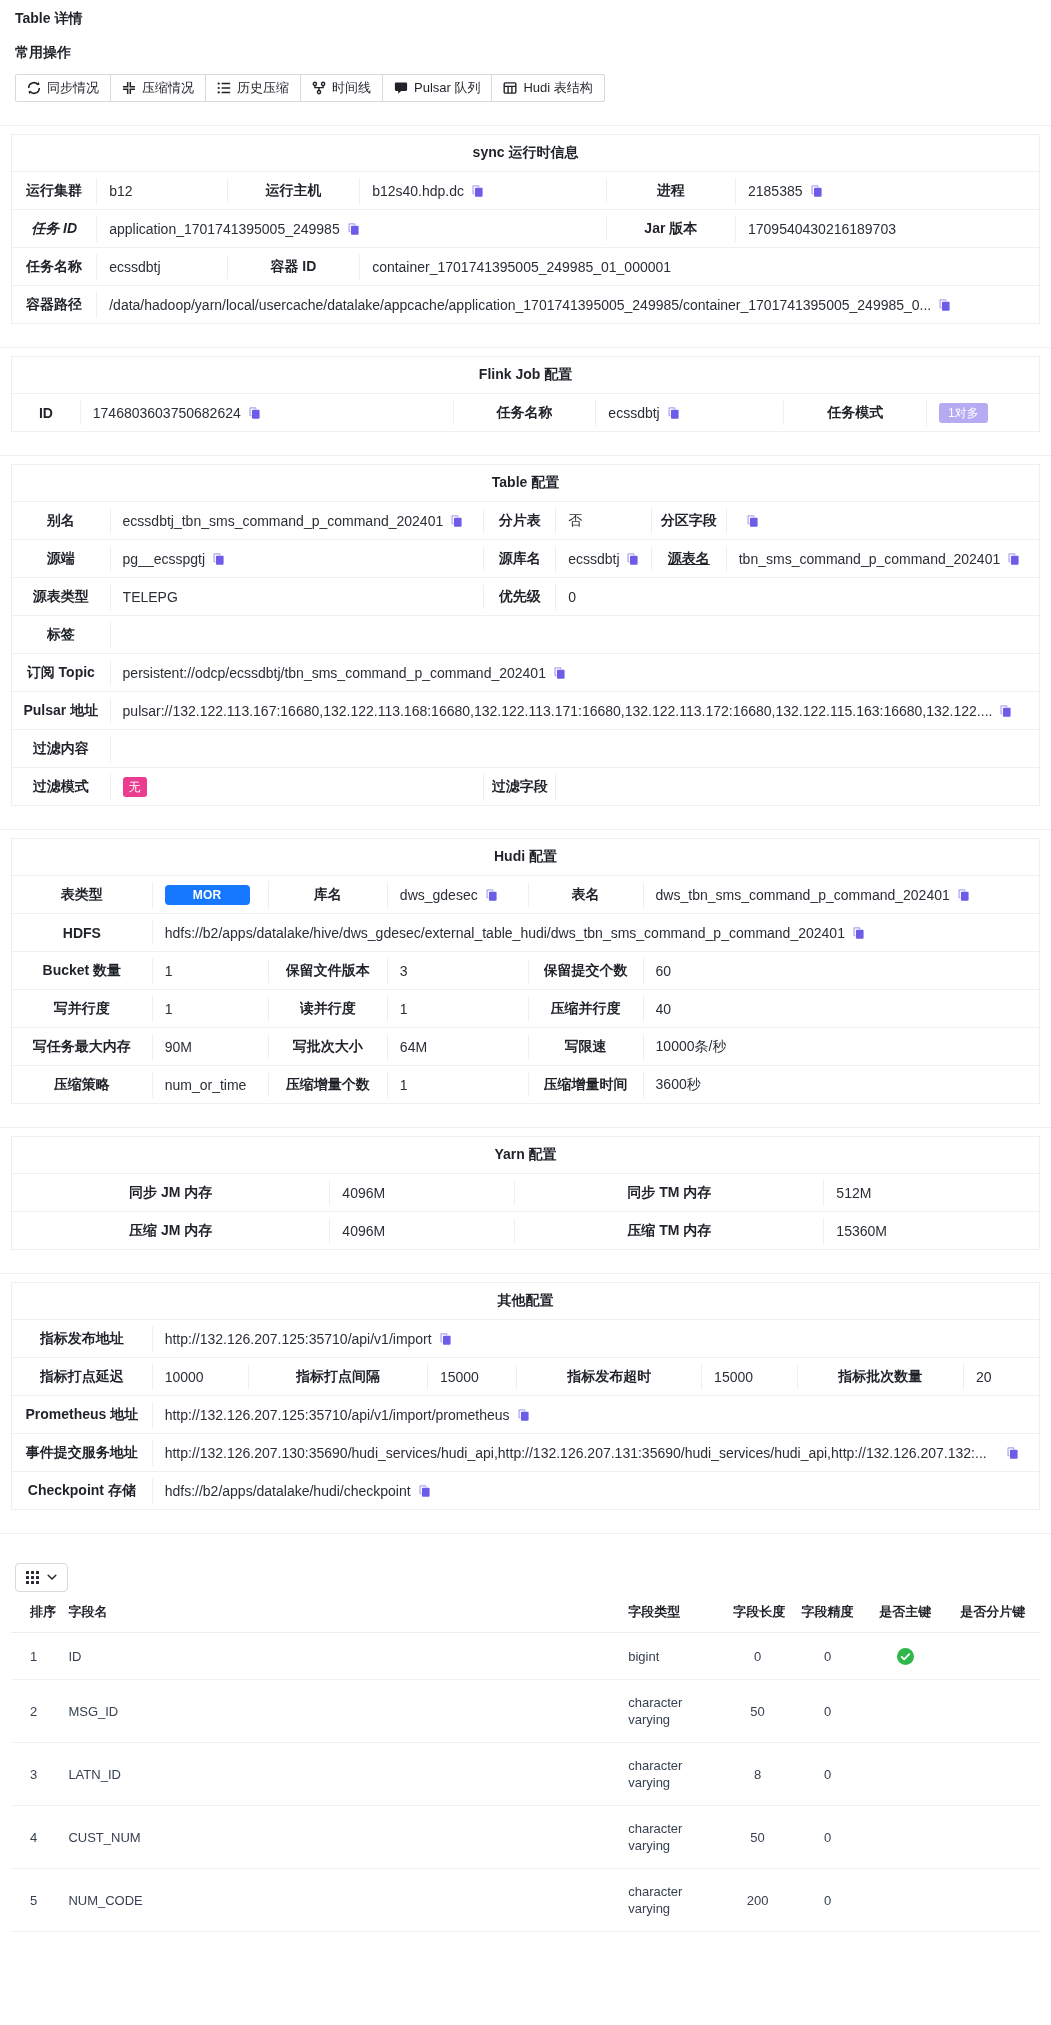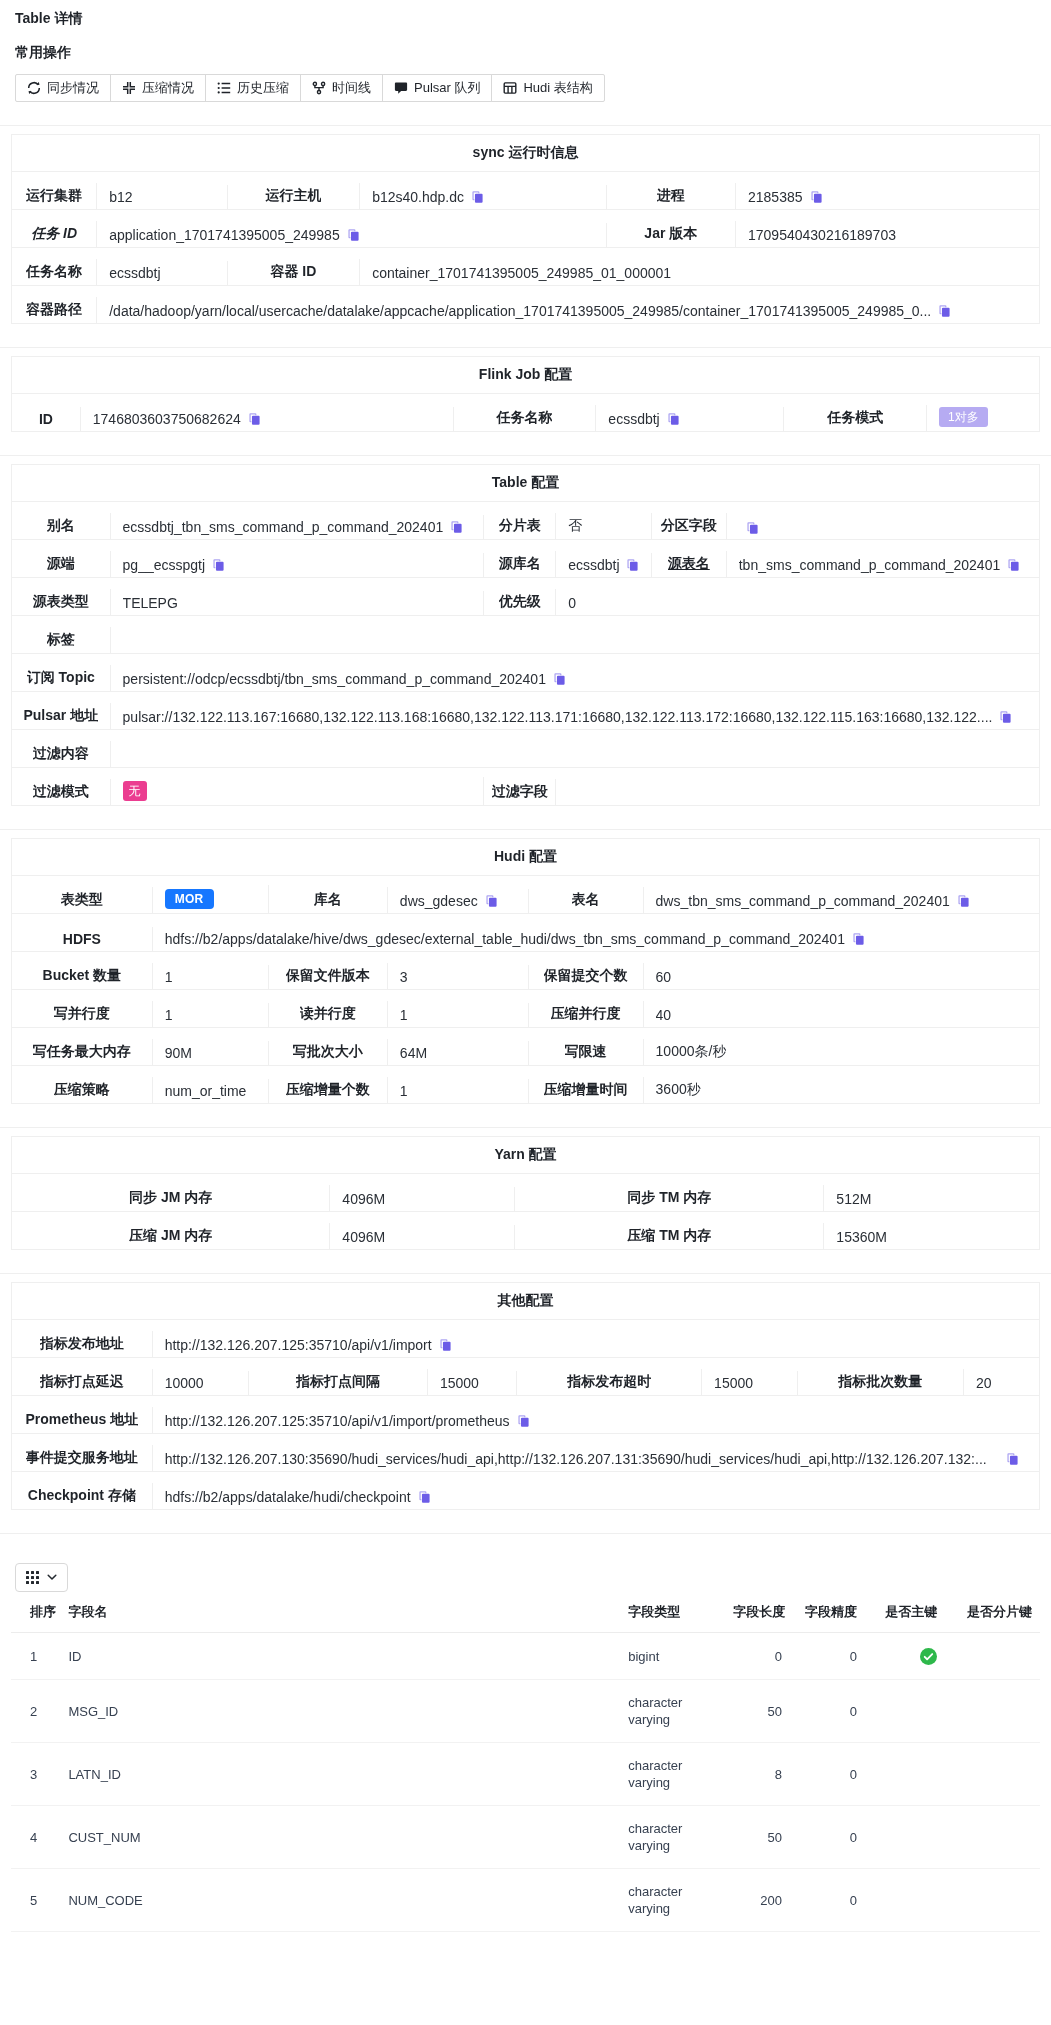"运行集群" .cfg-row { align-items: flex-end -> center }
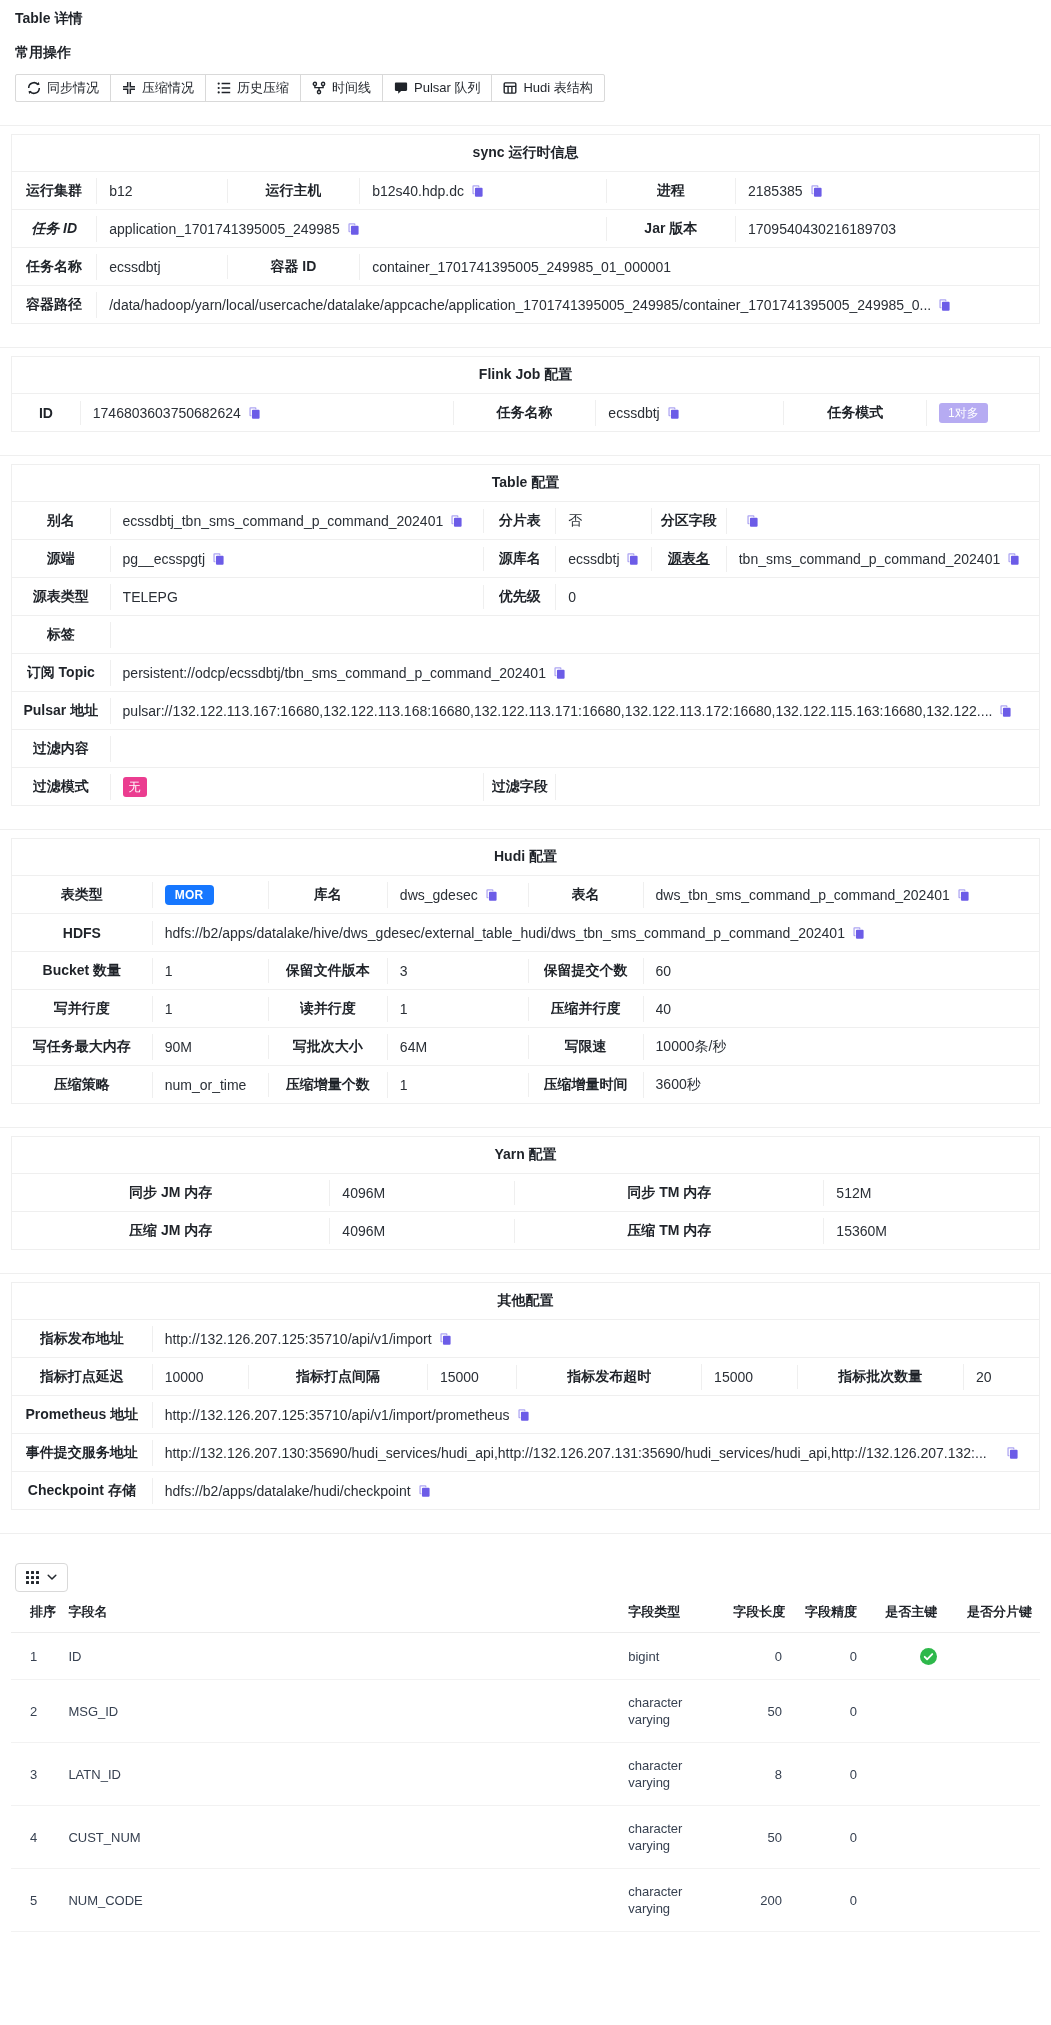"MOR" .badge-blue { padding: 1px 10px -> 1px 28px }
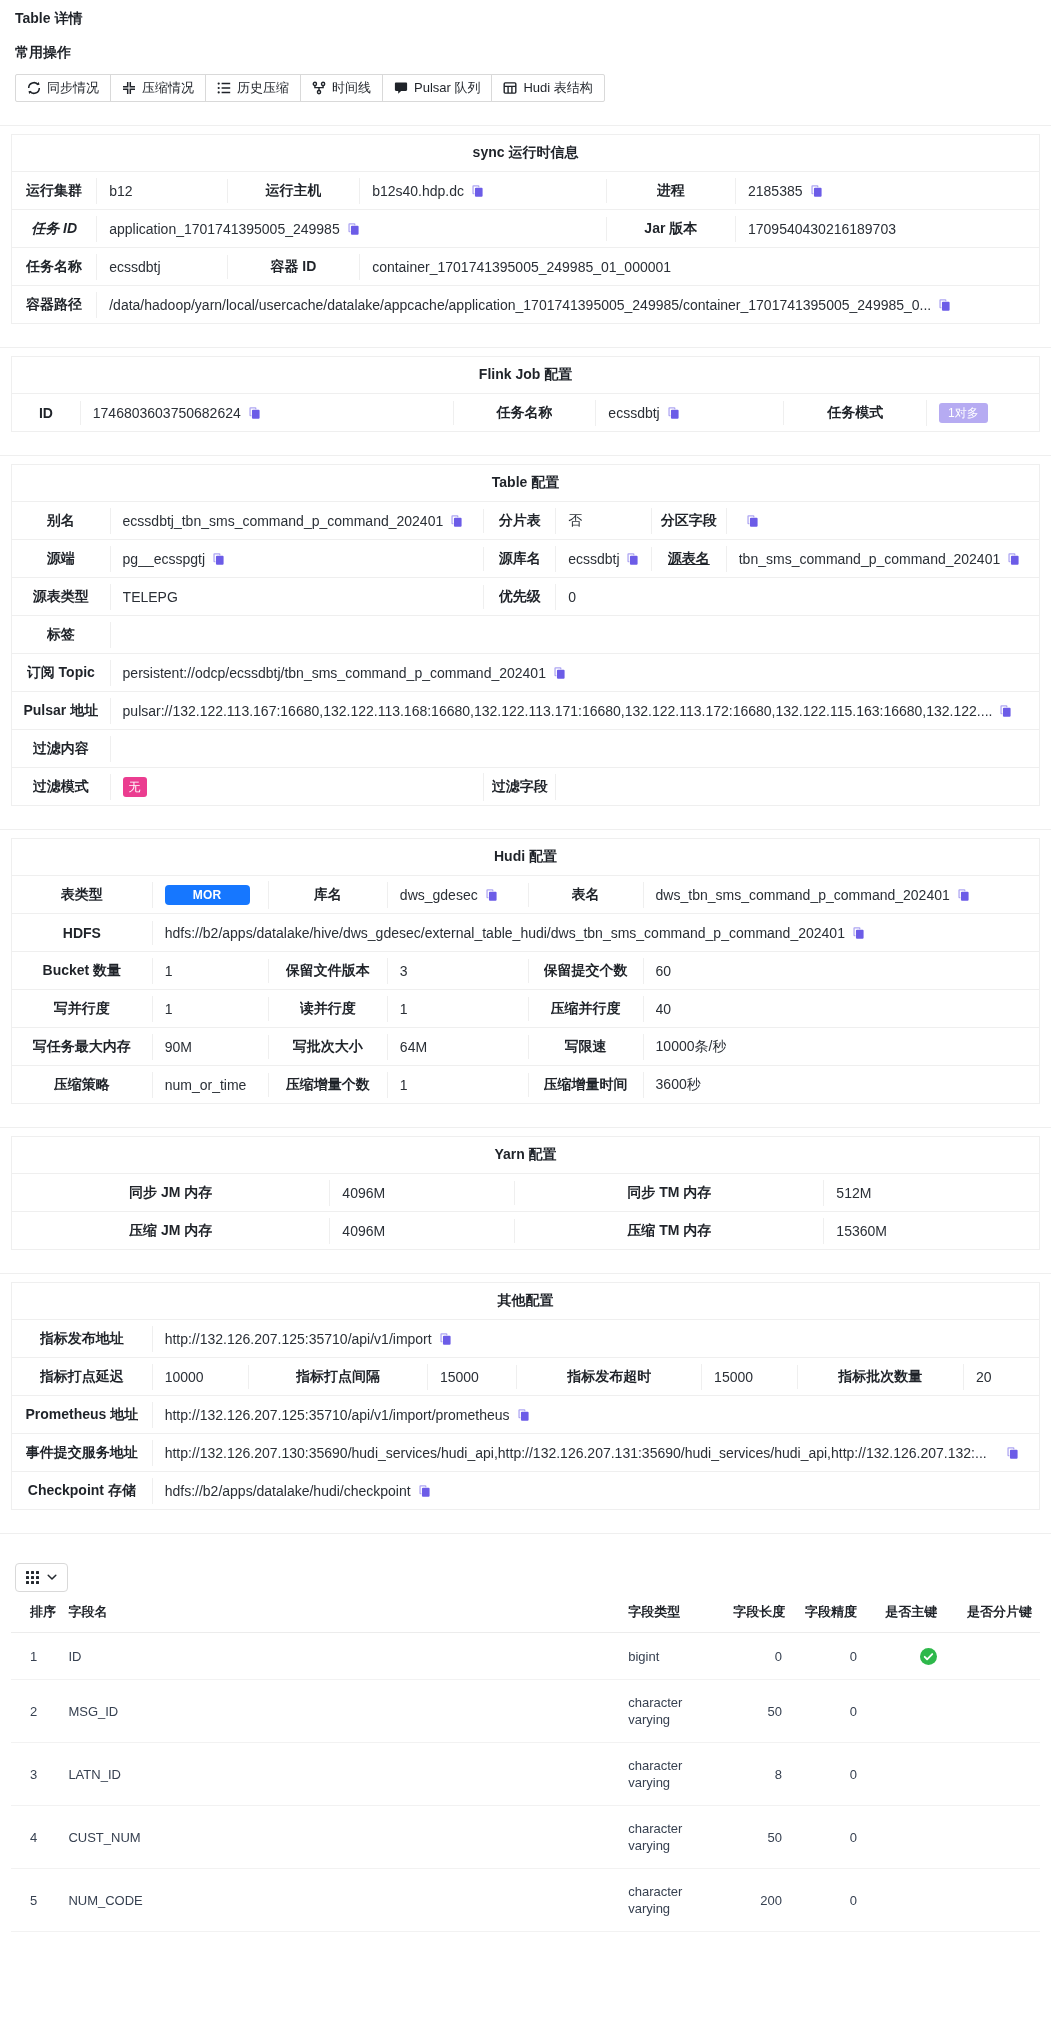"字段长度" .c-center { text-align: right -> center }
